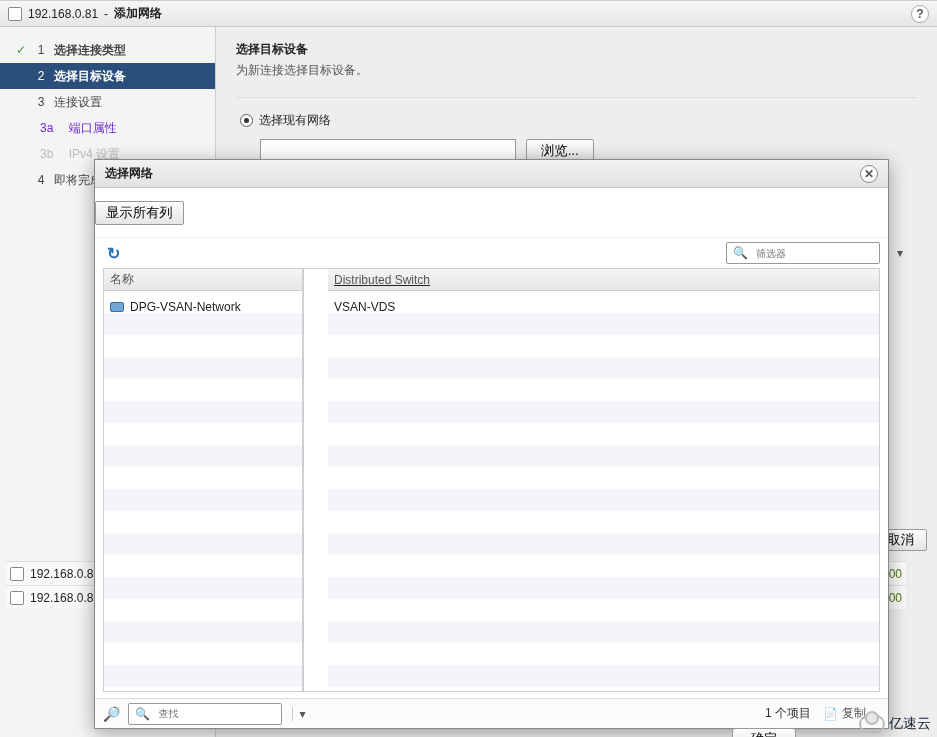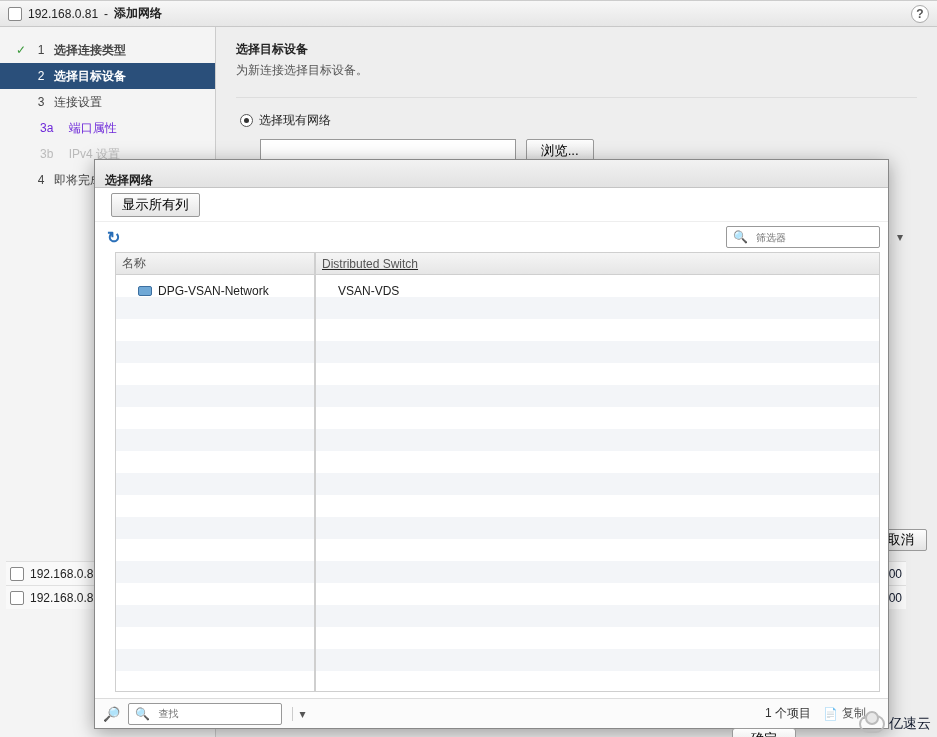"选择网络" .modal-header { align-items: flex-start -> center; flex-direction: column -> none }
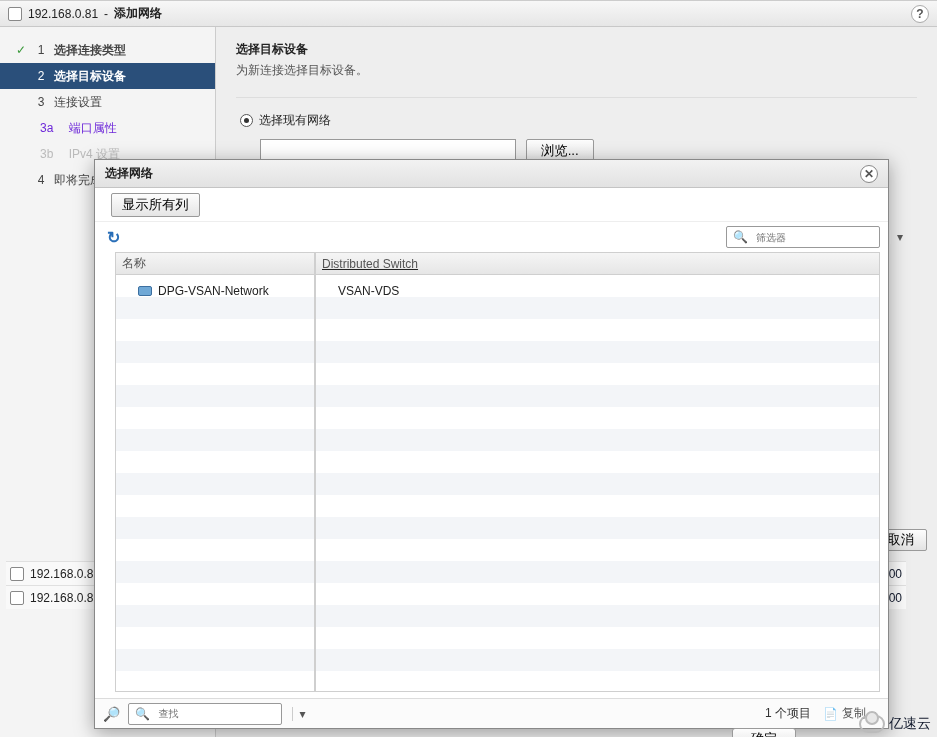"显示所有列" .modal-toolbar { height: 34px -> 50px; padding: 4px 16px -> 4px 0 }
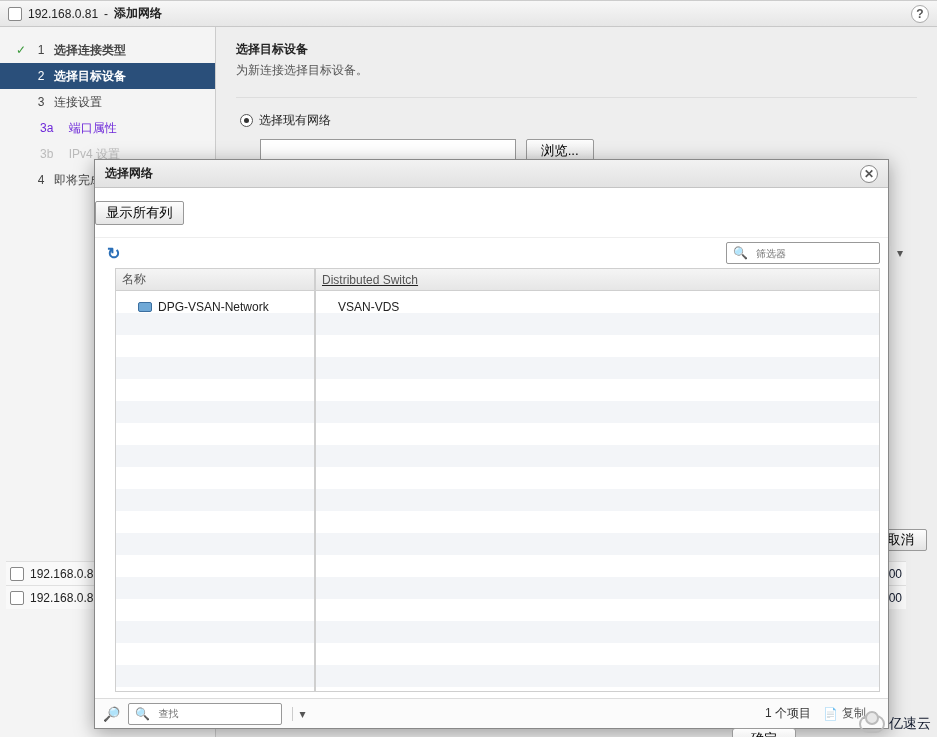"名称" .table-wrap { gap: none -> 24px; margin: 0 8px 6px 20px -> 0 8px 6px 8px }
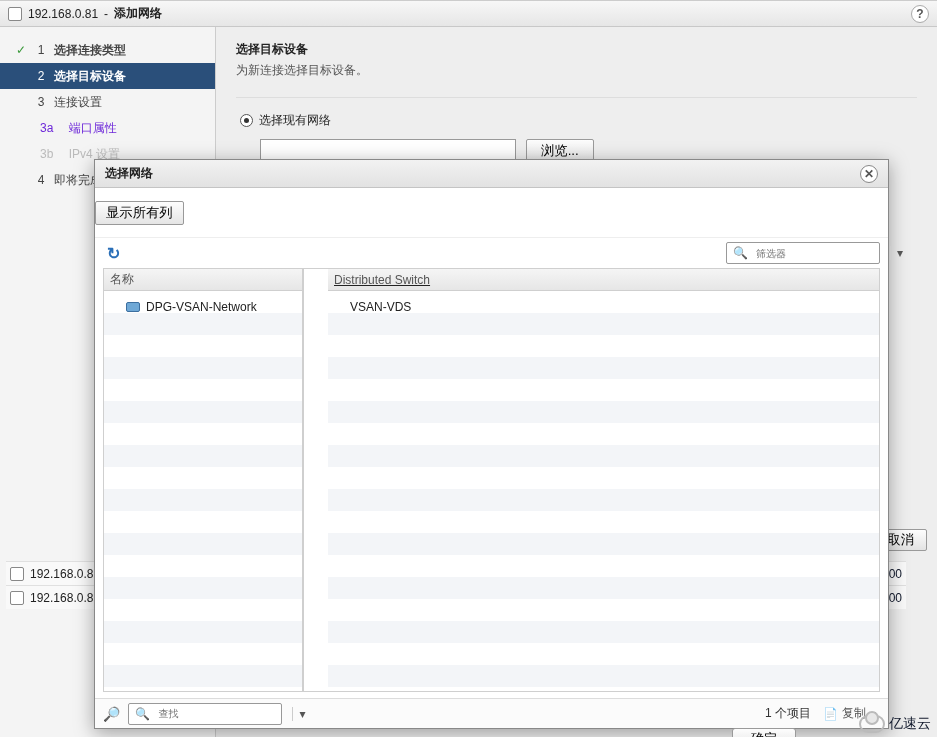"DPG-VSAN-Network" .cell-row { left: 16px -> 0 }
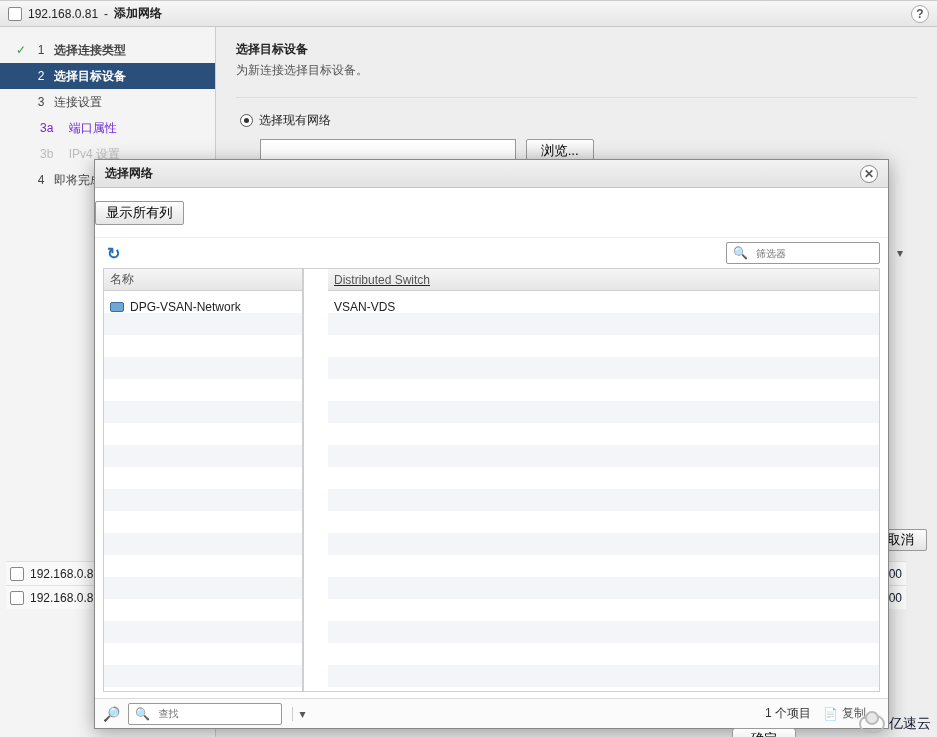"00" .hostrow span.end { color: #0f172a -> #4d7c0f }
